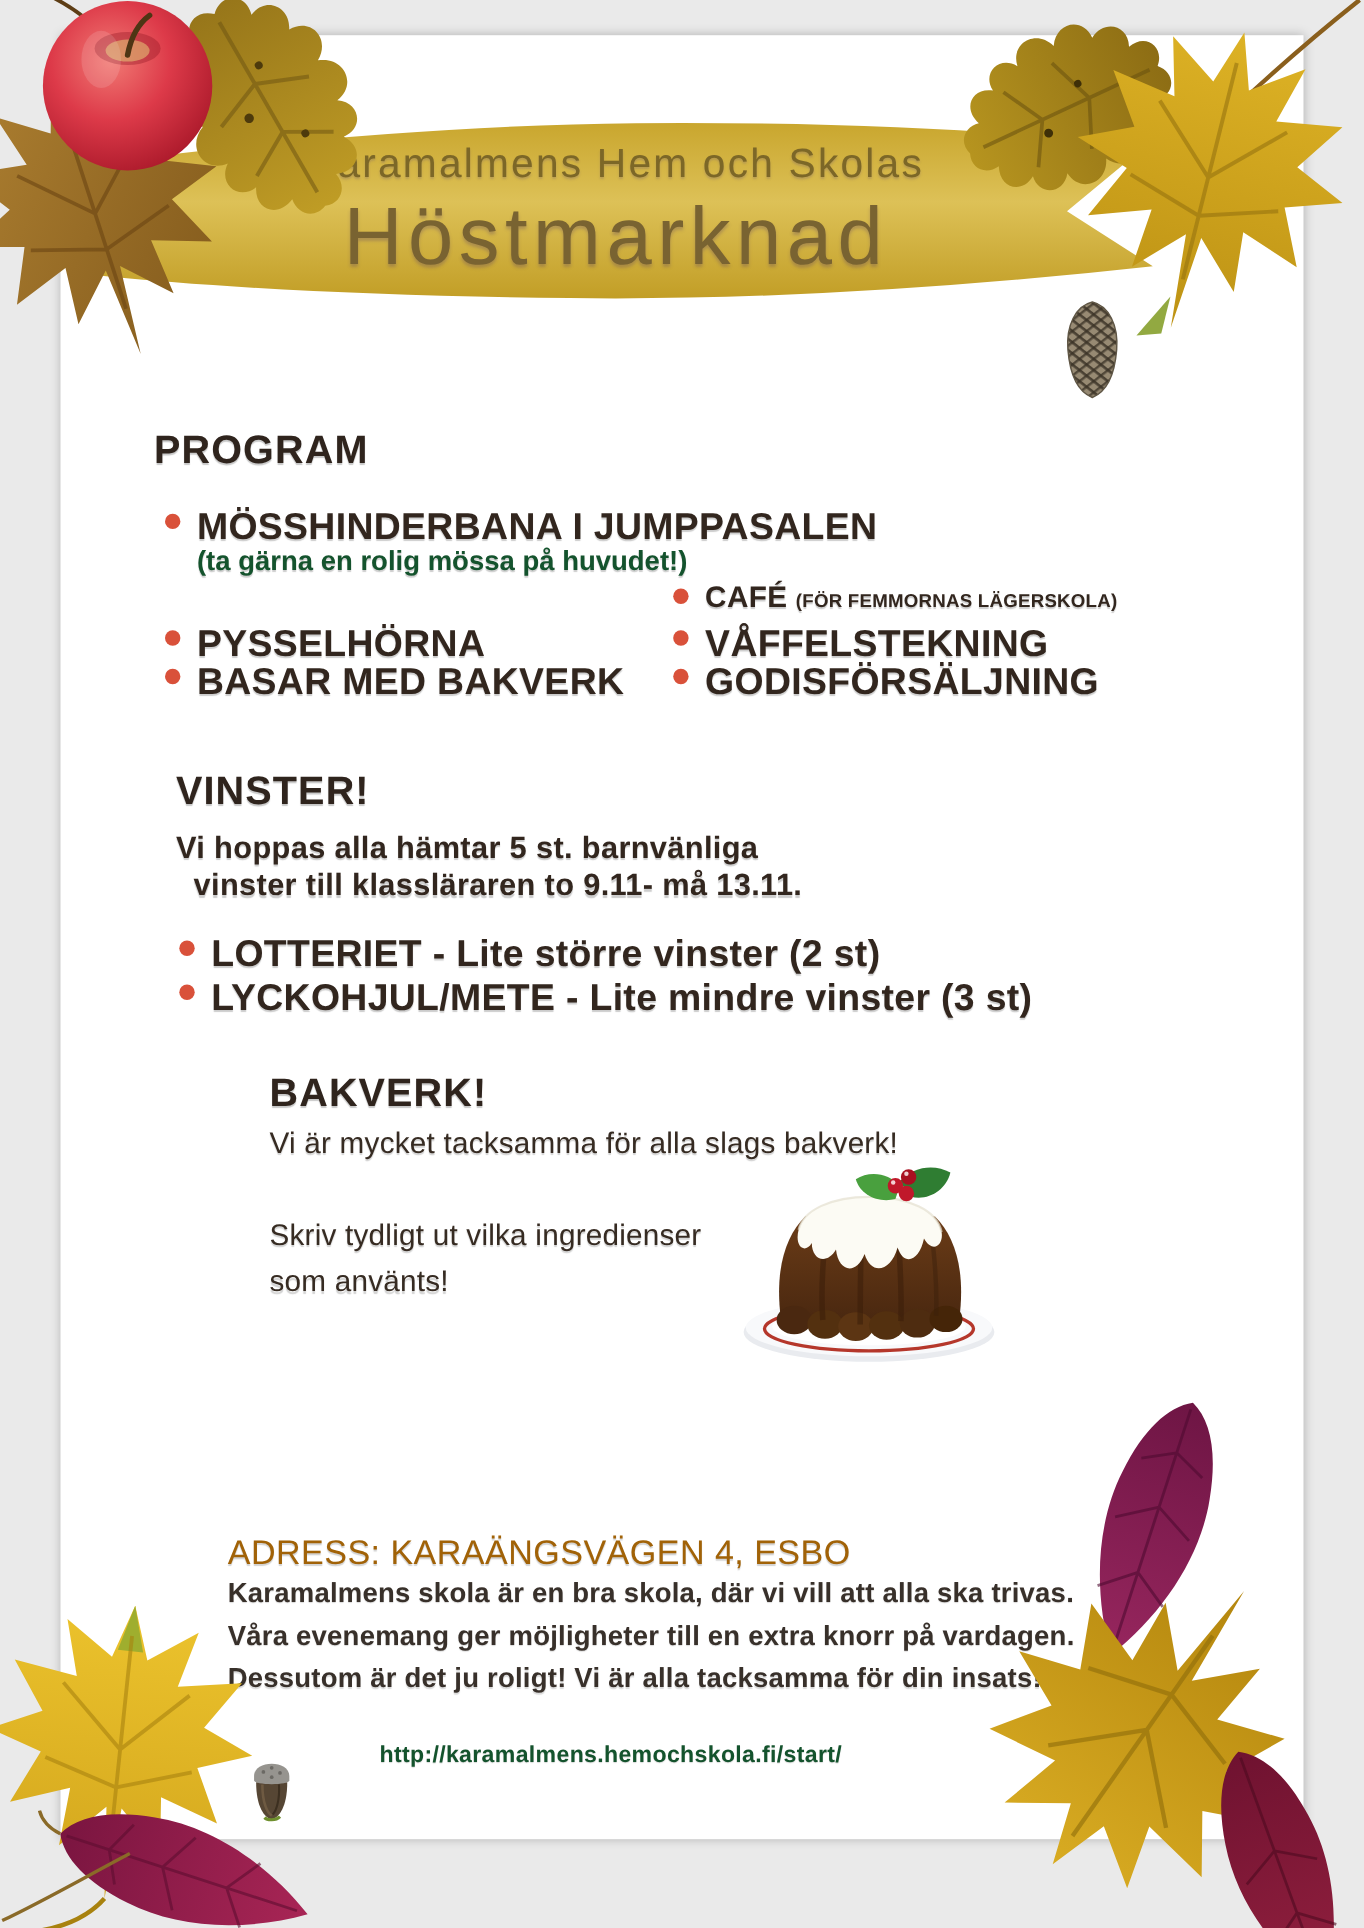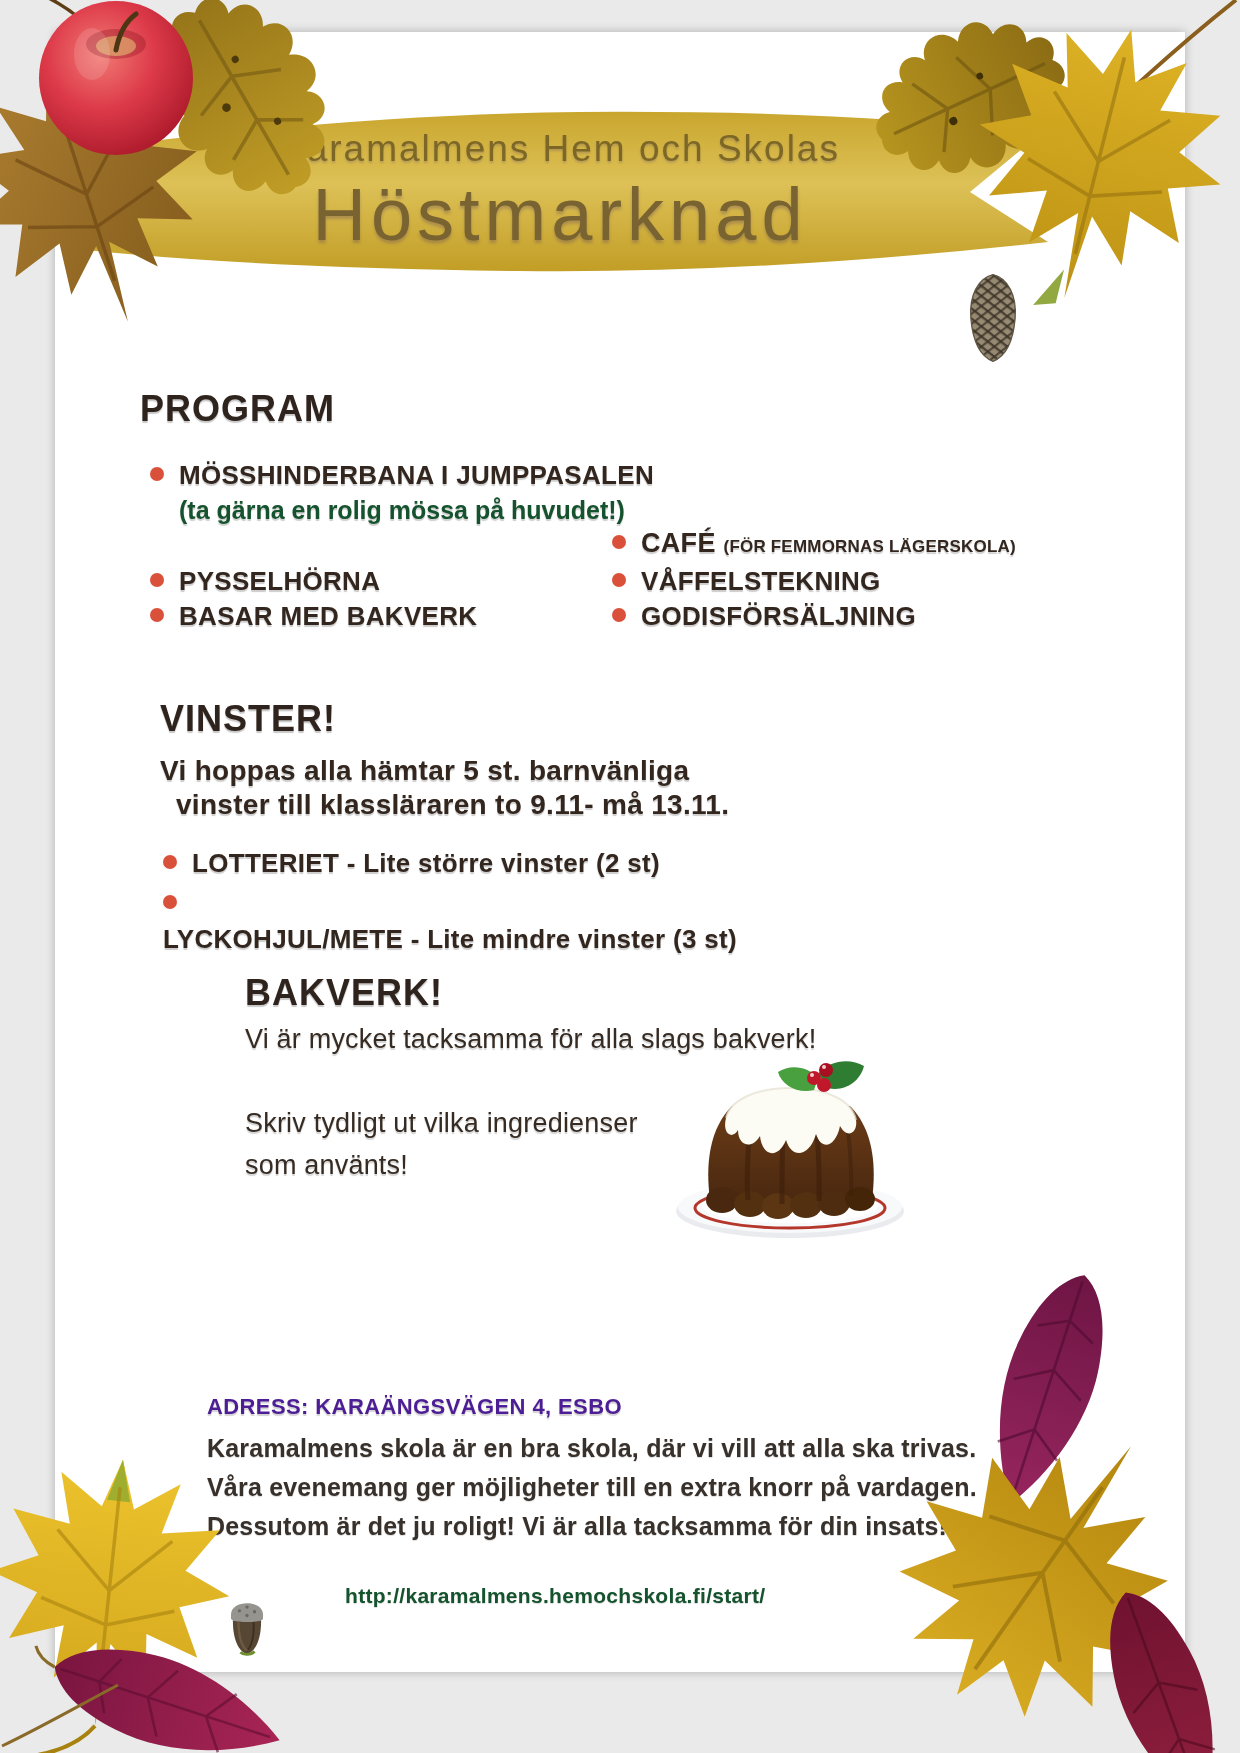"MÖSSHINDERBANA I JUMPPASALEN" .label { font-size: 26px -> 34px }
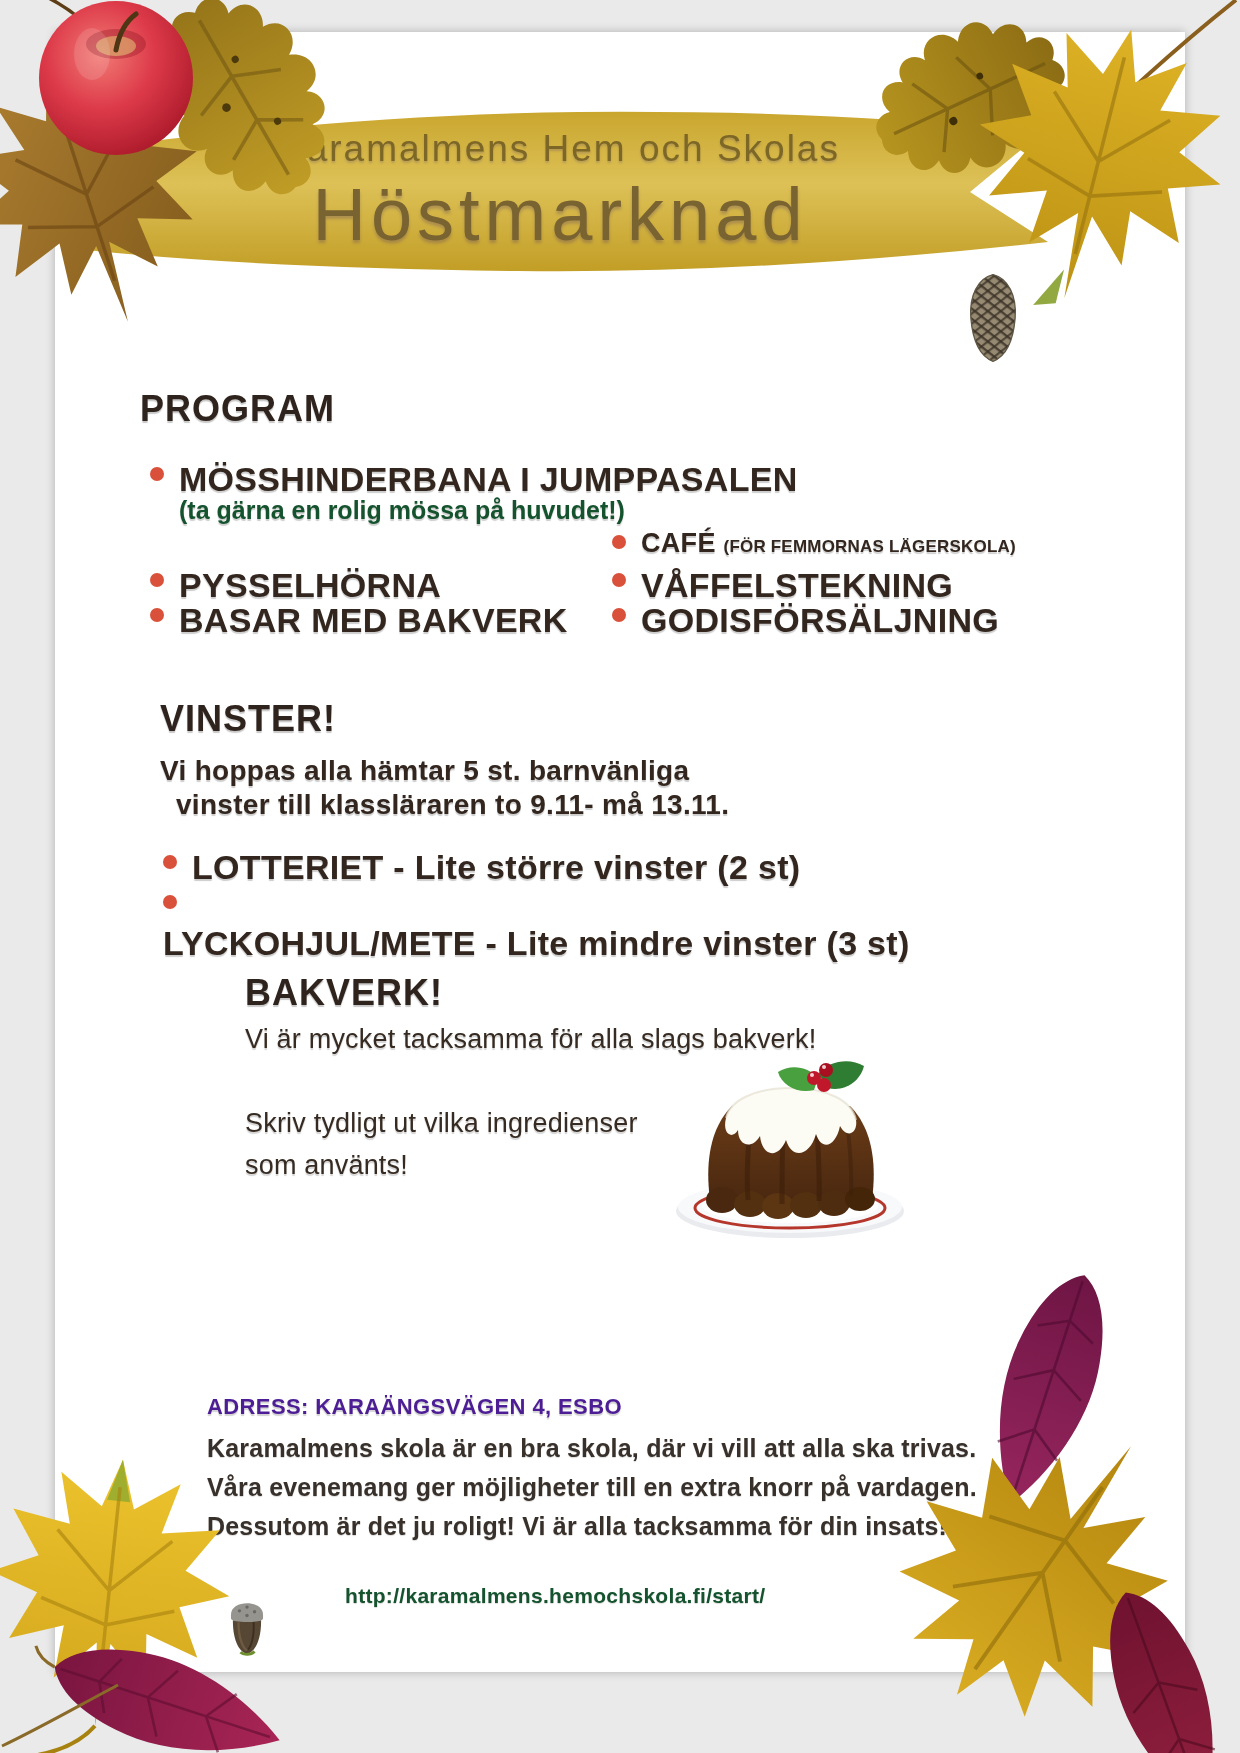"LYCKOHJUL/METE - Lite mindre vinster" div.abs { flex-direction: column -> none }
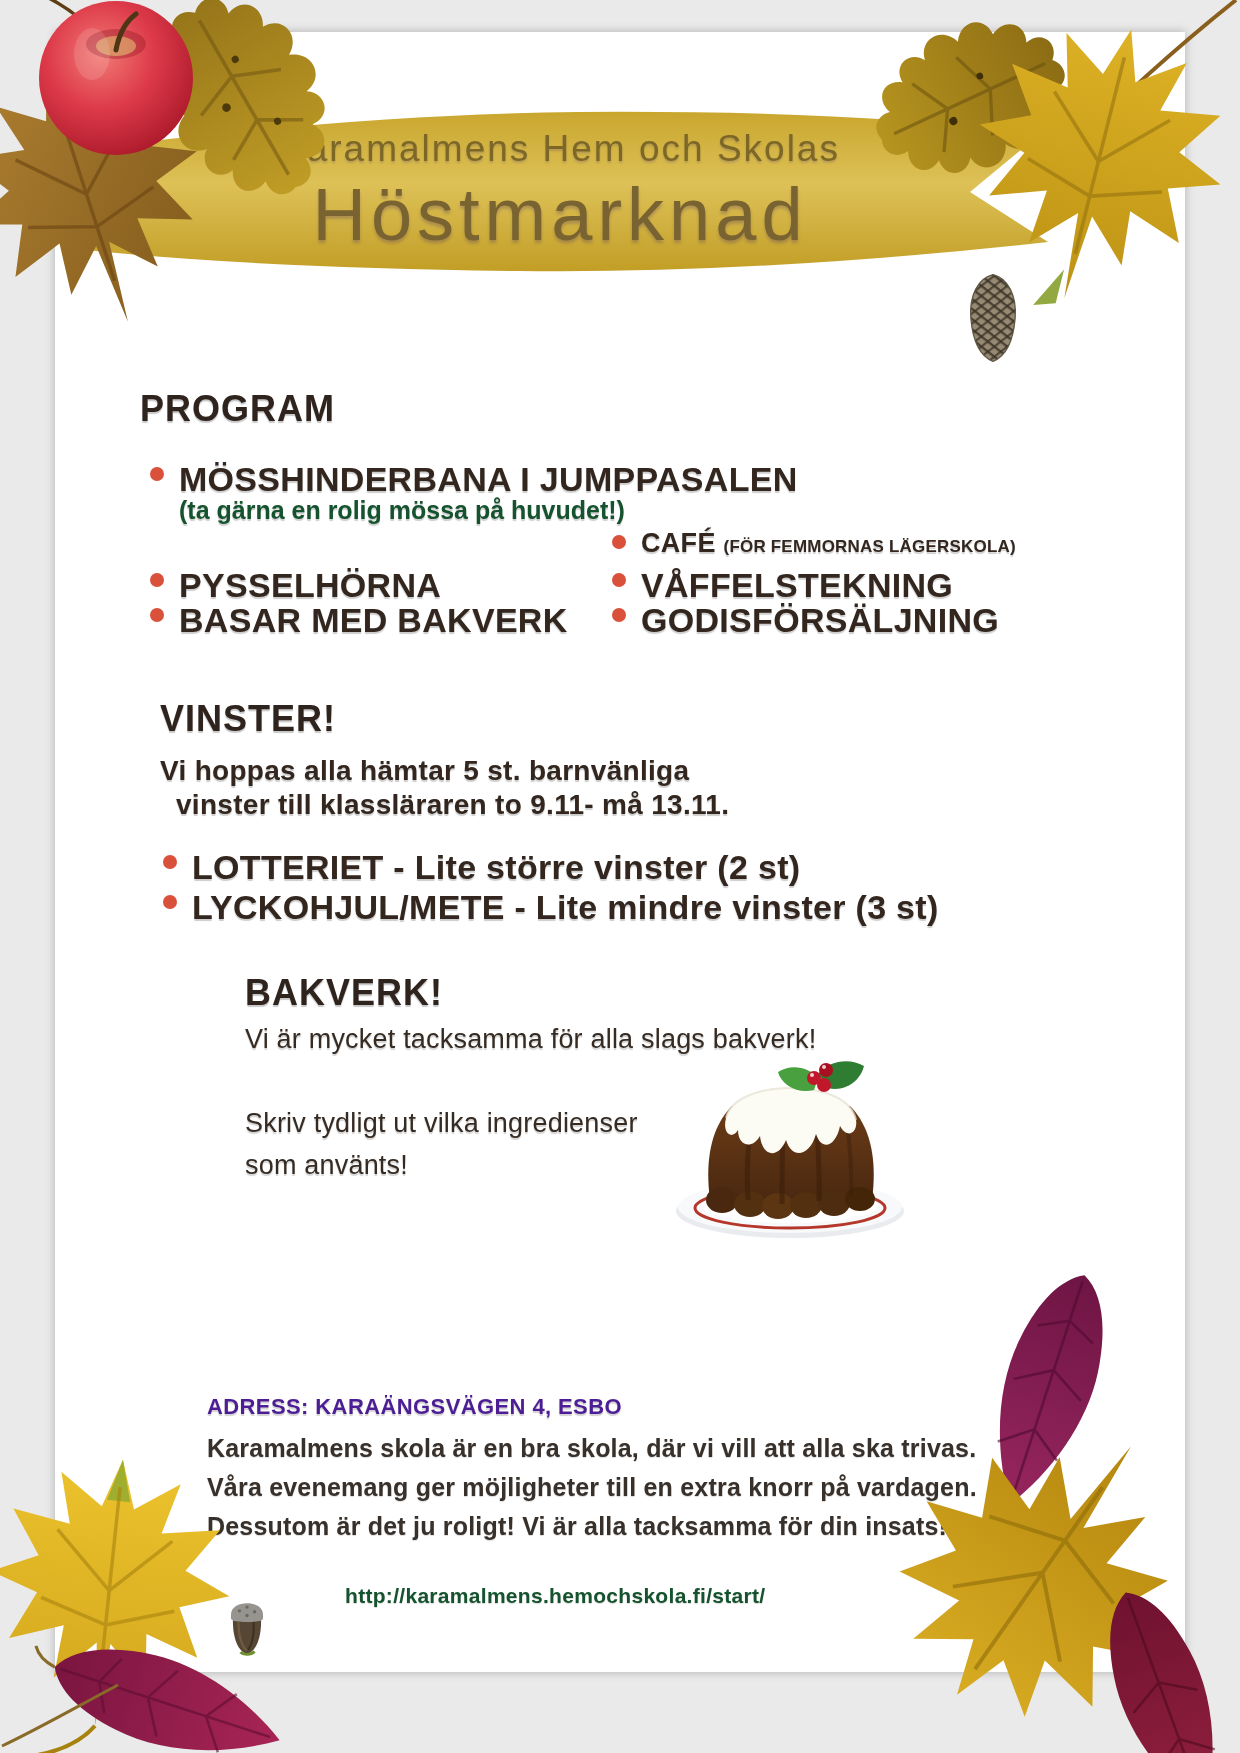"ADRESS: KARAÄNGSVÄGEN 4, ESBO" .adress-head { color: #4c1d95 -> #a16207; font-size: 22px -> 31px; font-weight: 700 -> 400 }
